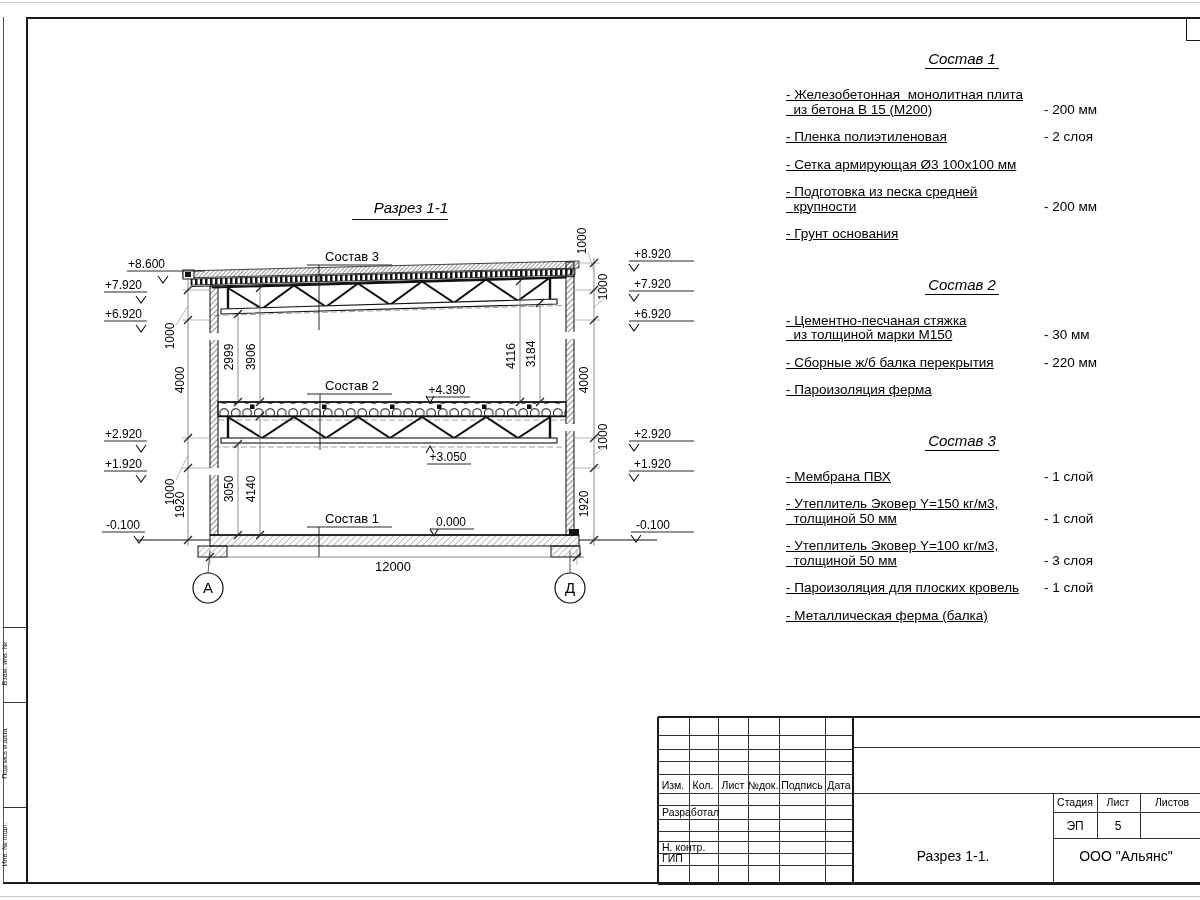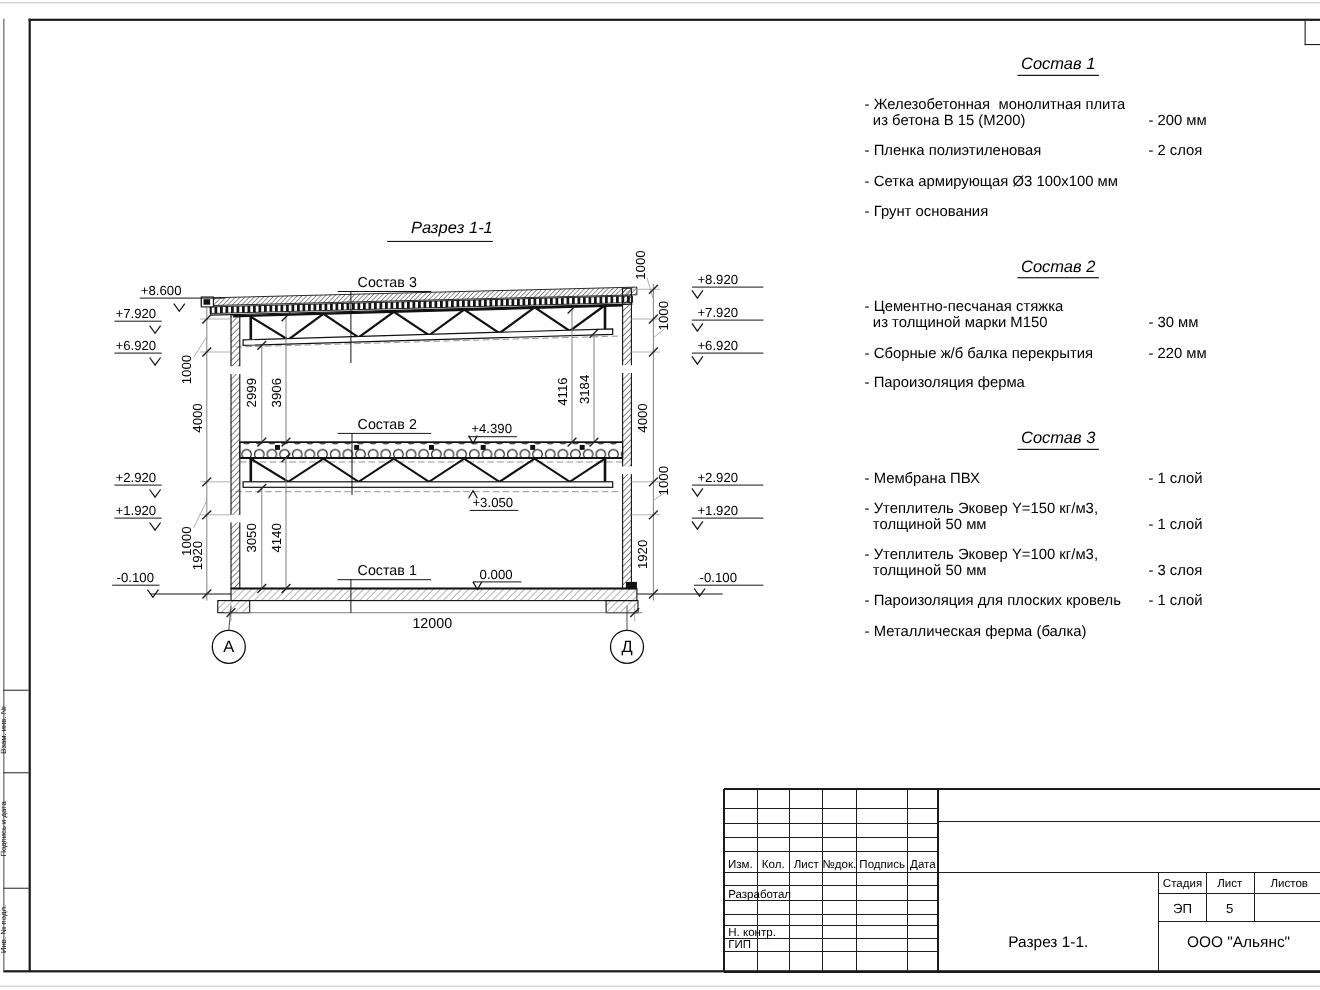"- Железобетонная монолитная плита" .comp-item .nm { text-decoration: none -> underline }
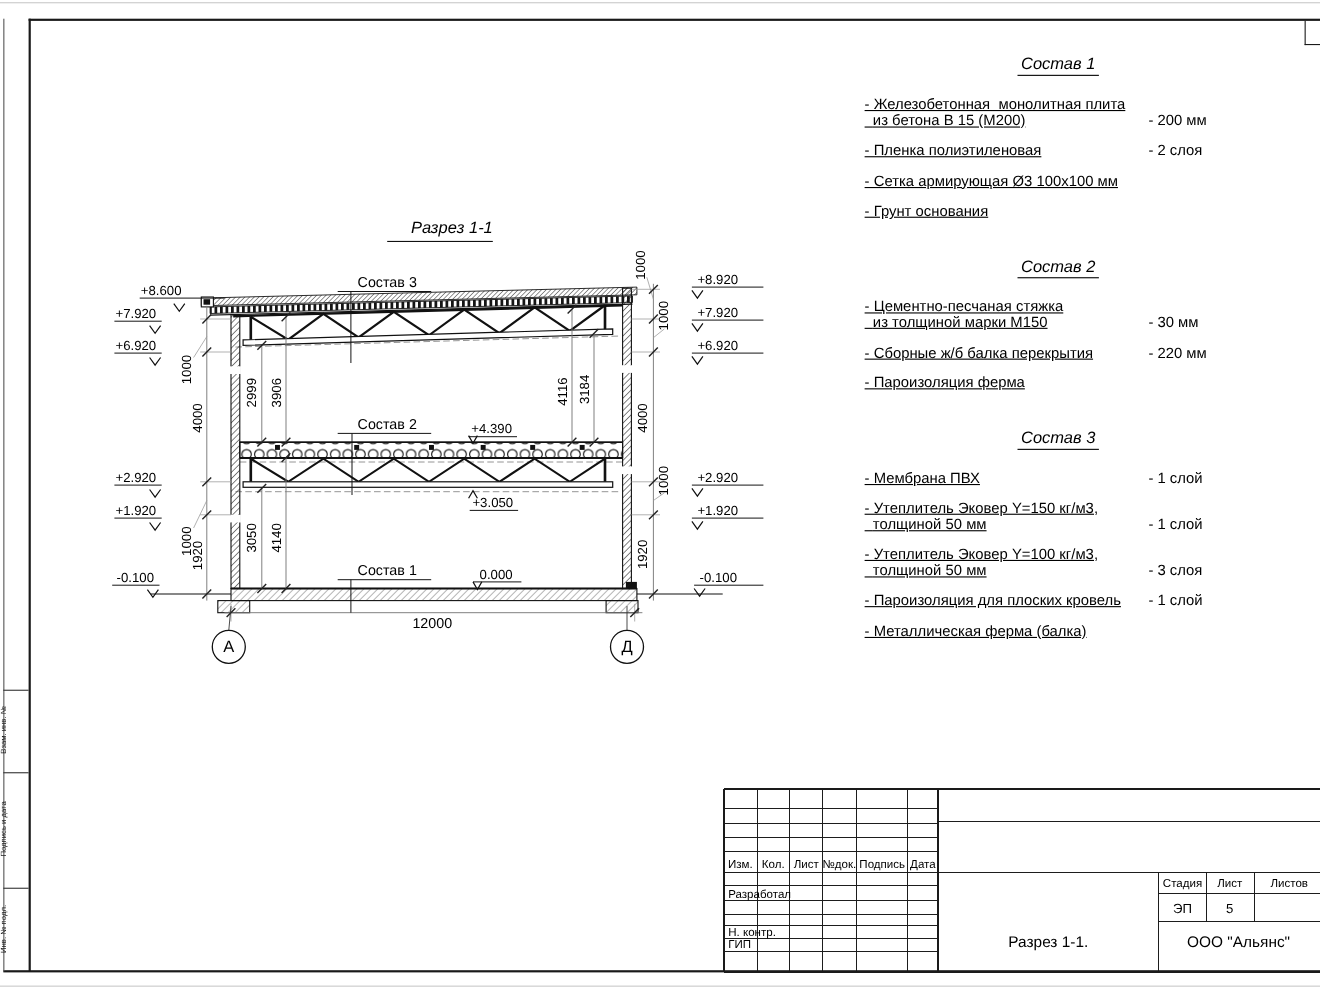"- Подготовка из песка средней" div.comp-item { html: none -> <div> <span>- Подготовка из песка средней крупности</span> <span>- 200 мм</span> </div> }
